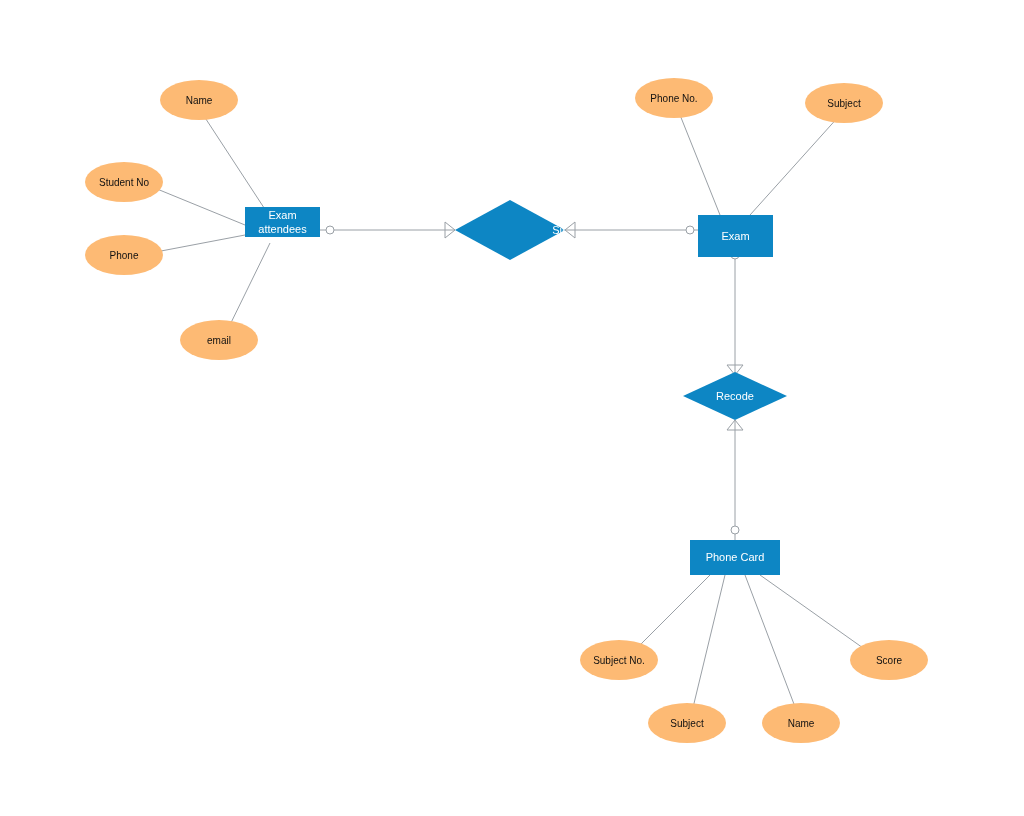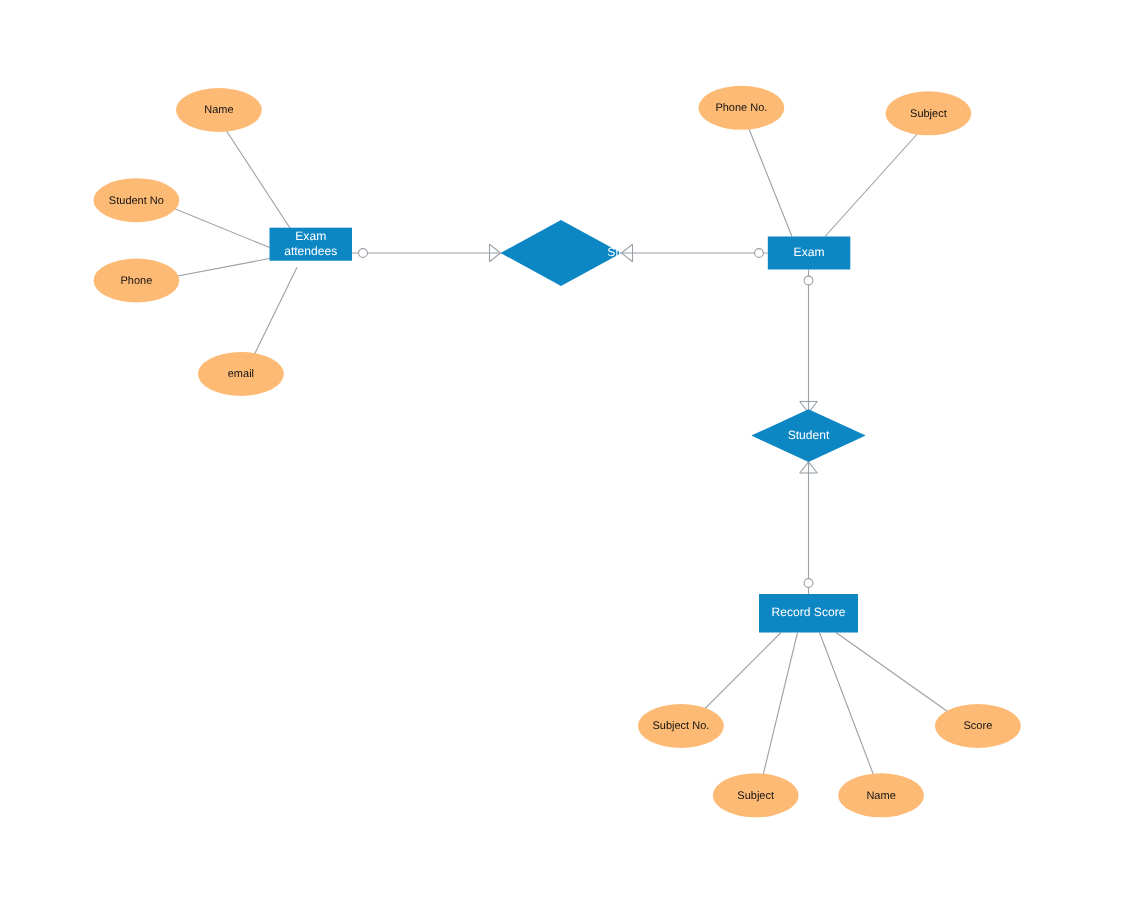"Exam" div.entity { height: 30px -> 42px }
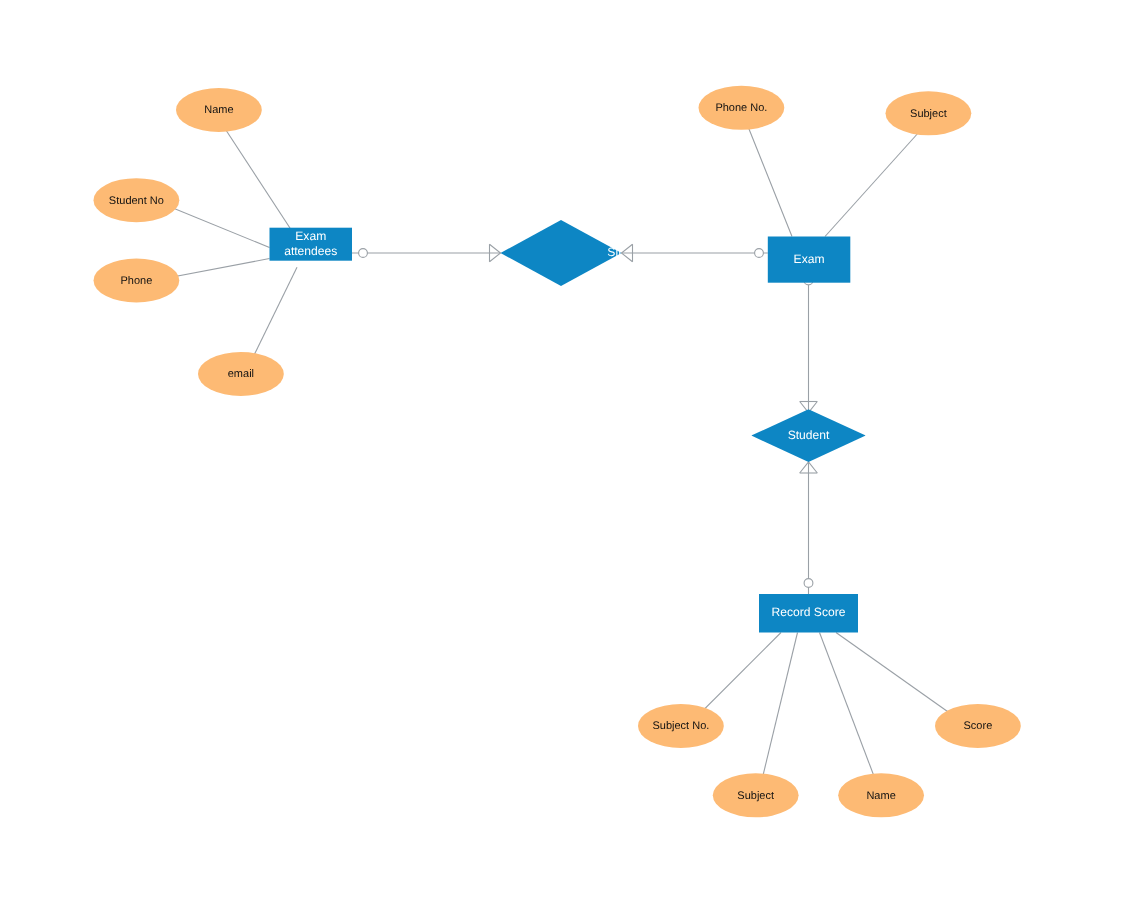"Student" span { text: Student -> Recode }
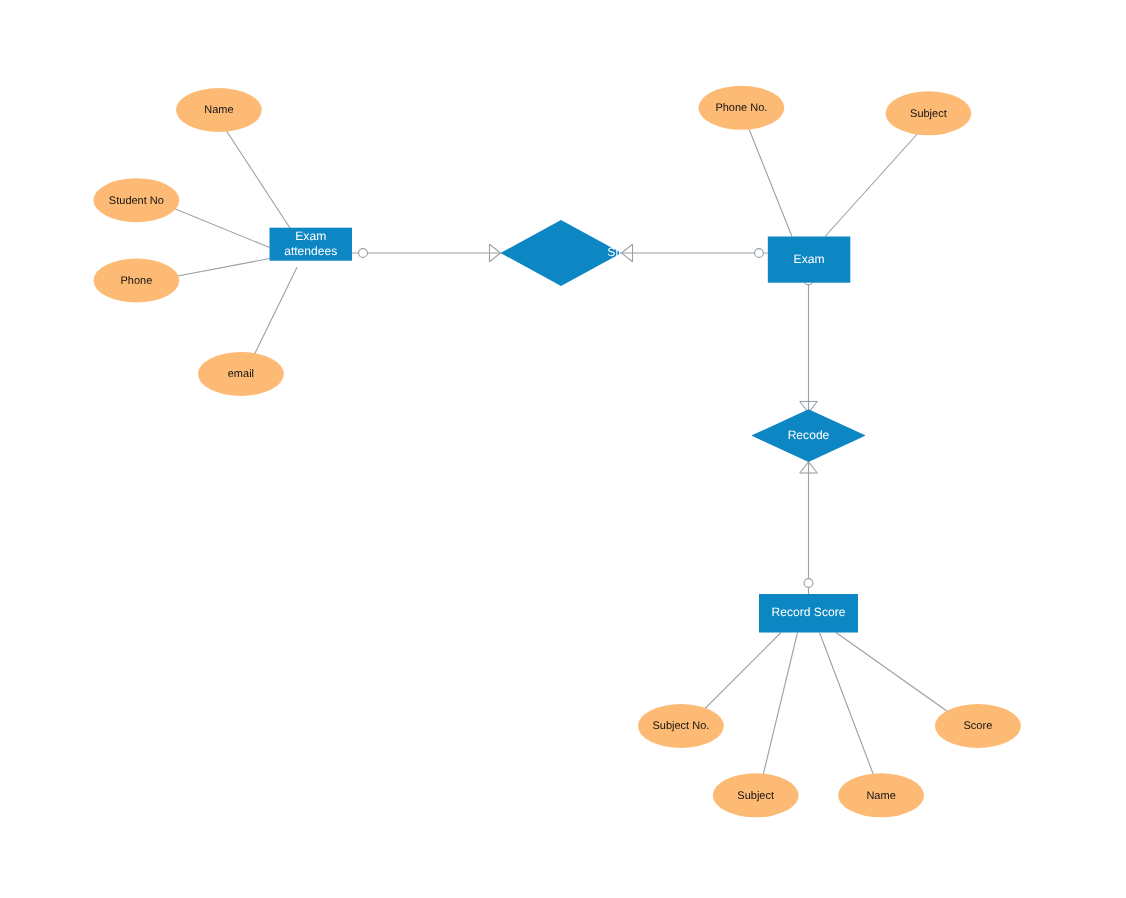"Record Score" span { text: Record Score -> Phone Card }
